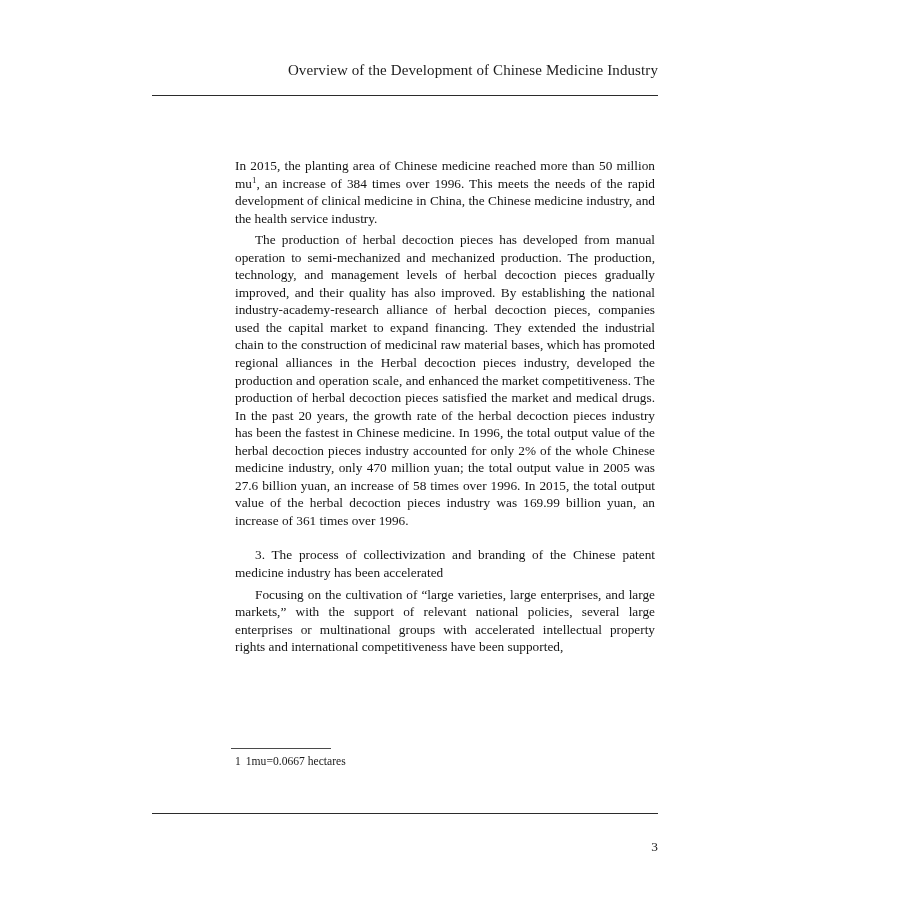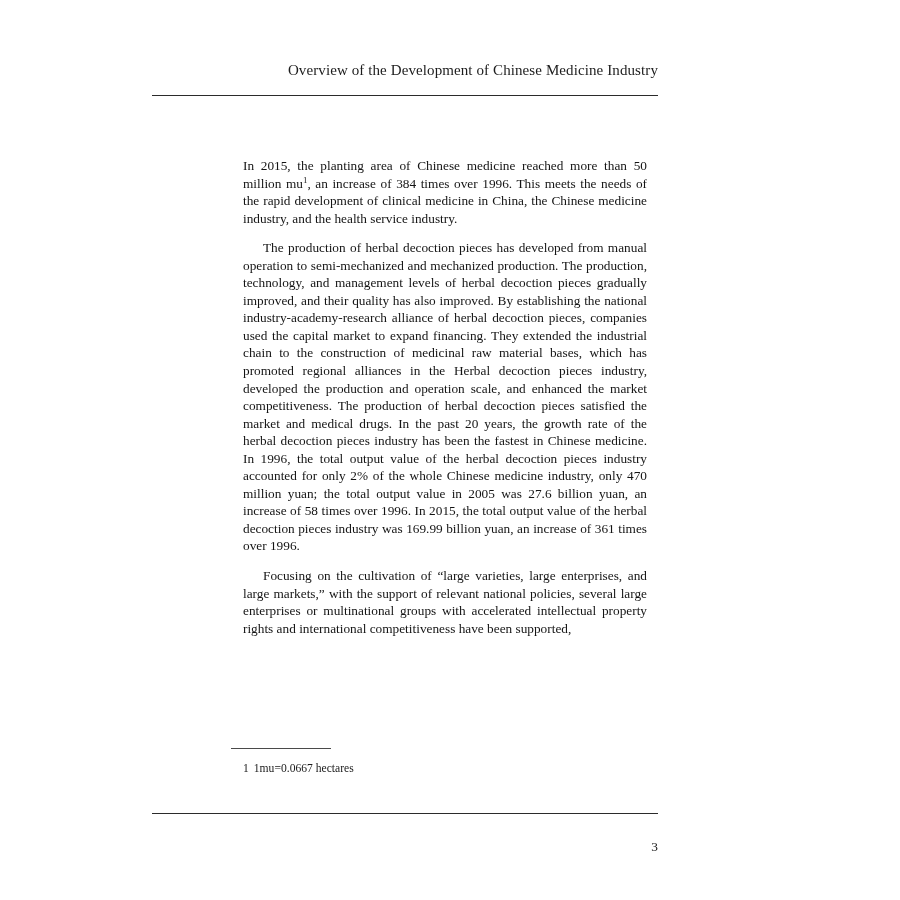"In 2015, the planting area" .para { margin: 12px -> 4px }
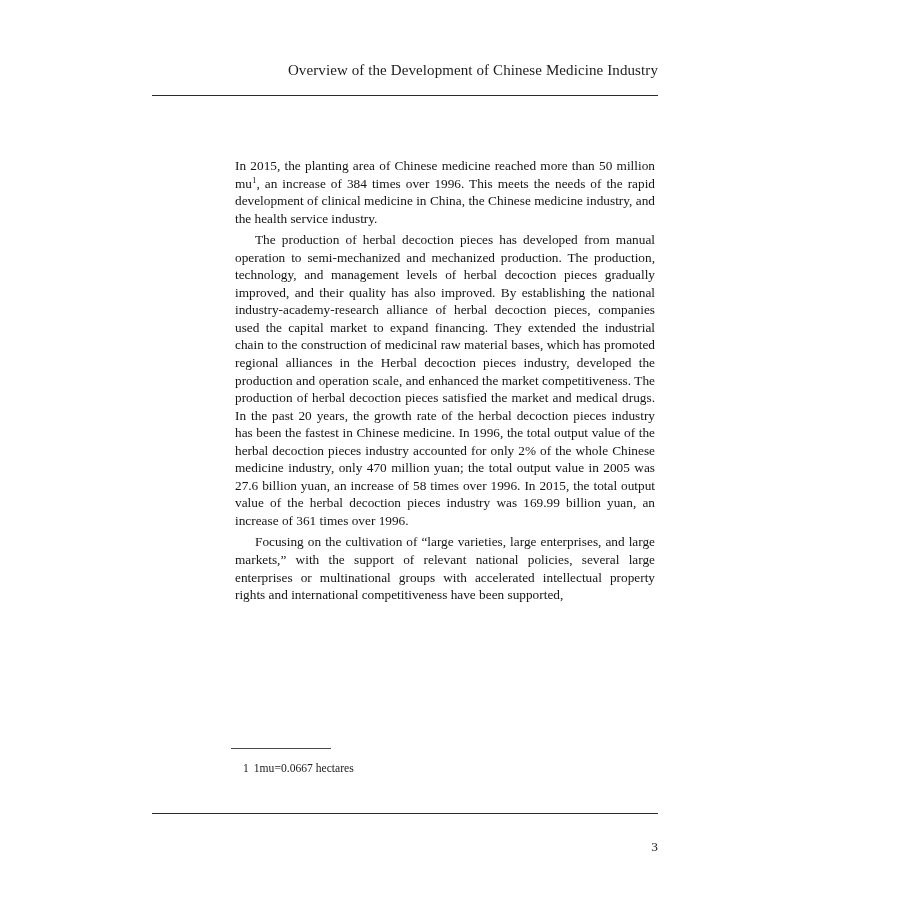"3. The process of collectivization" p.para { html: none -> <p>3. The process of collectivization and branding of the Chinese patent medicine industry has been accelerated</p> }
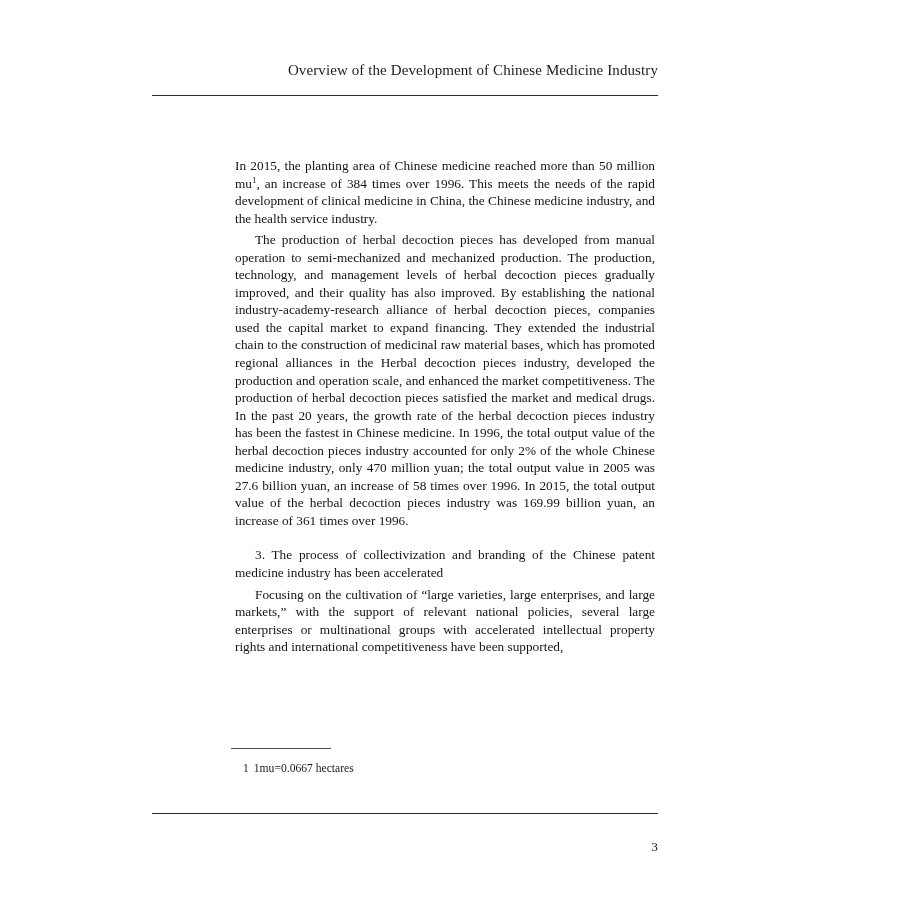"1 1mu=0.0667 hectares" .footnote-text { margin: 12px -> 4px }
